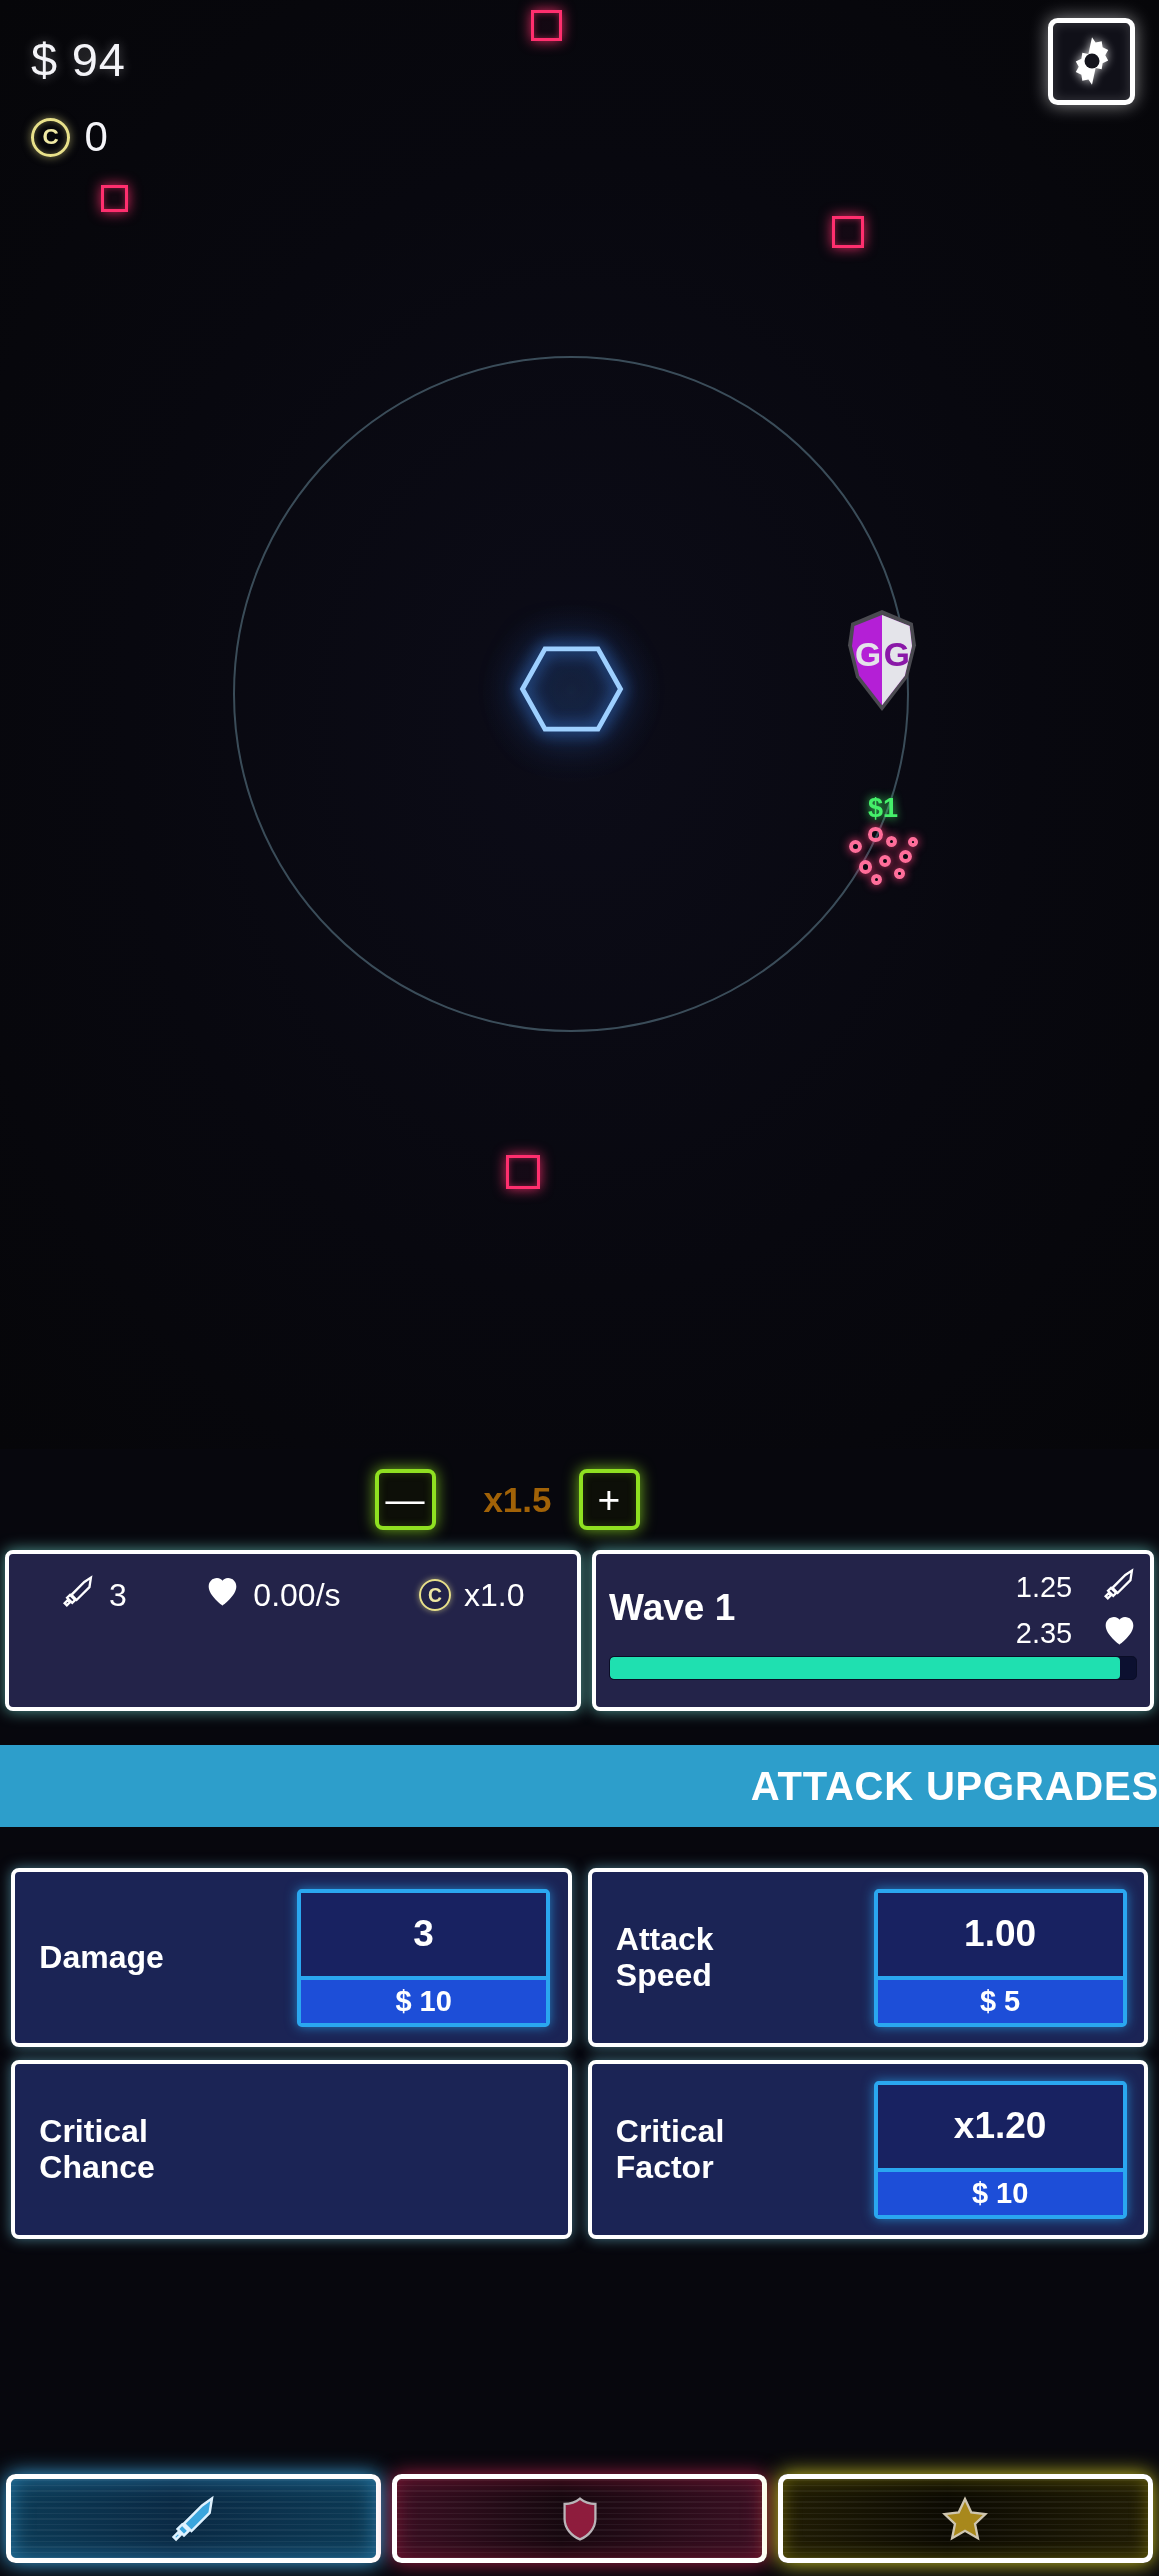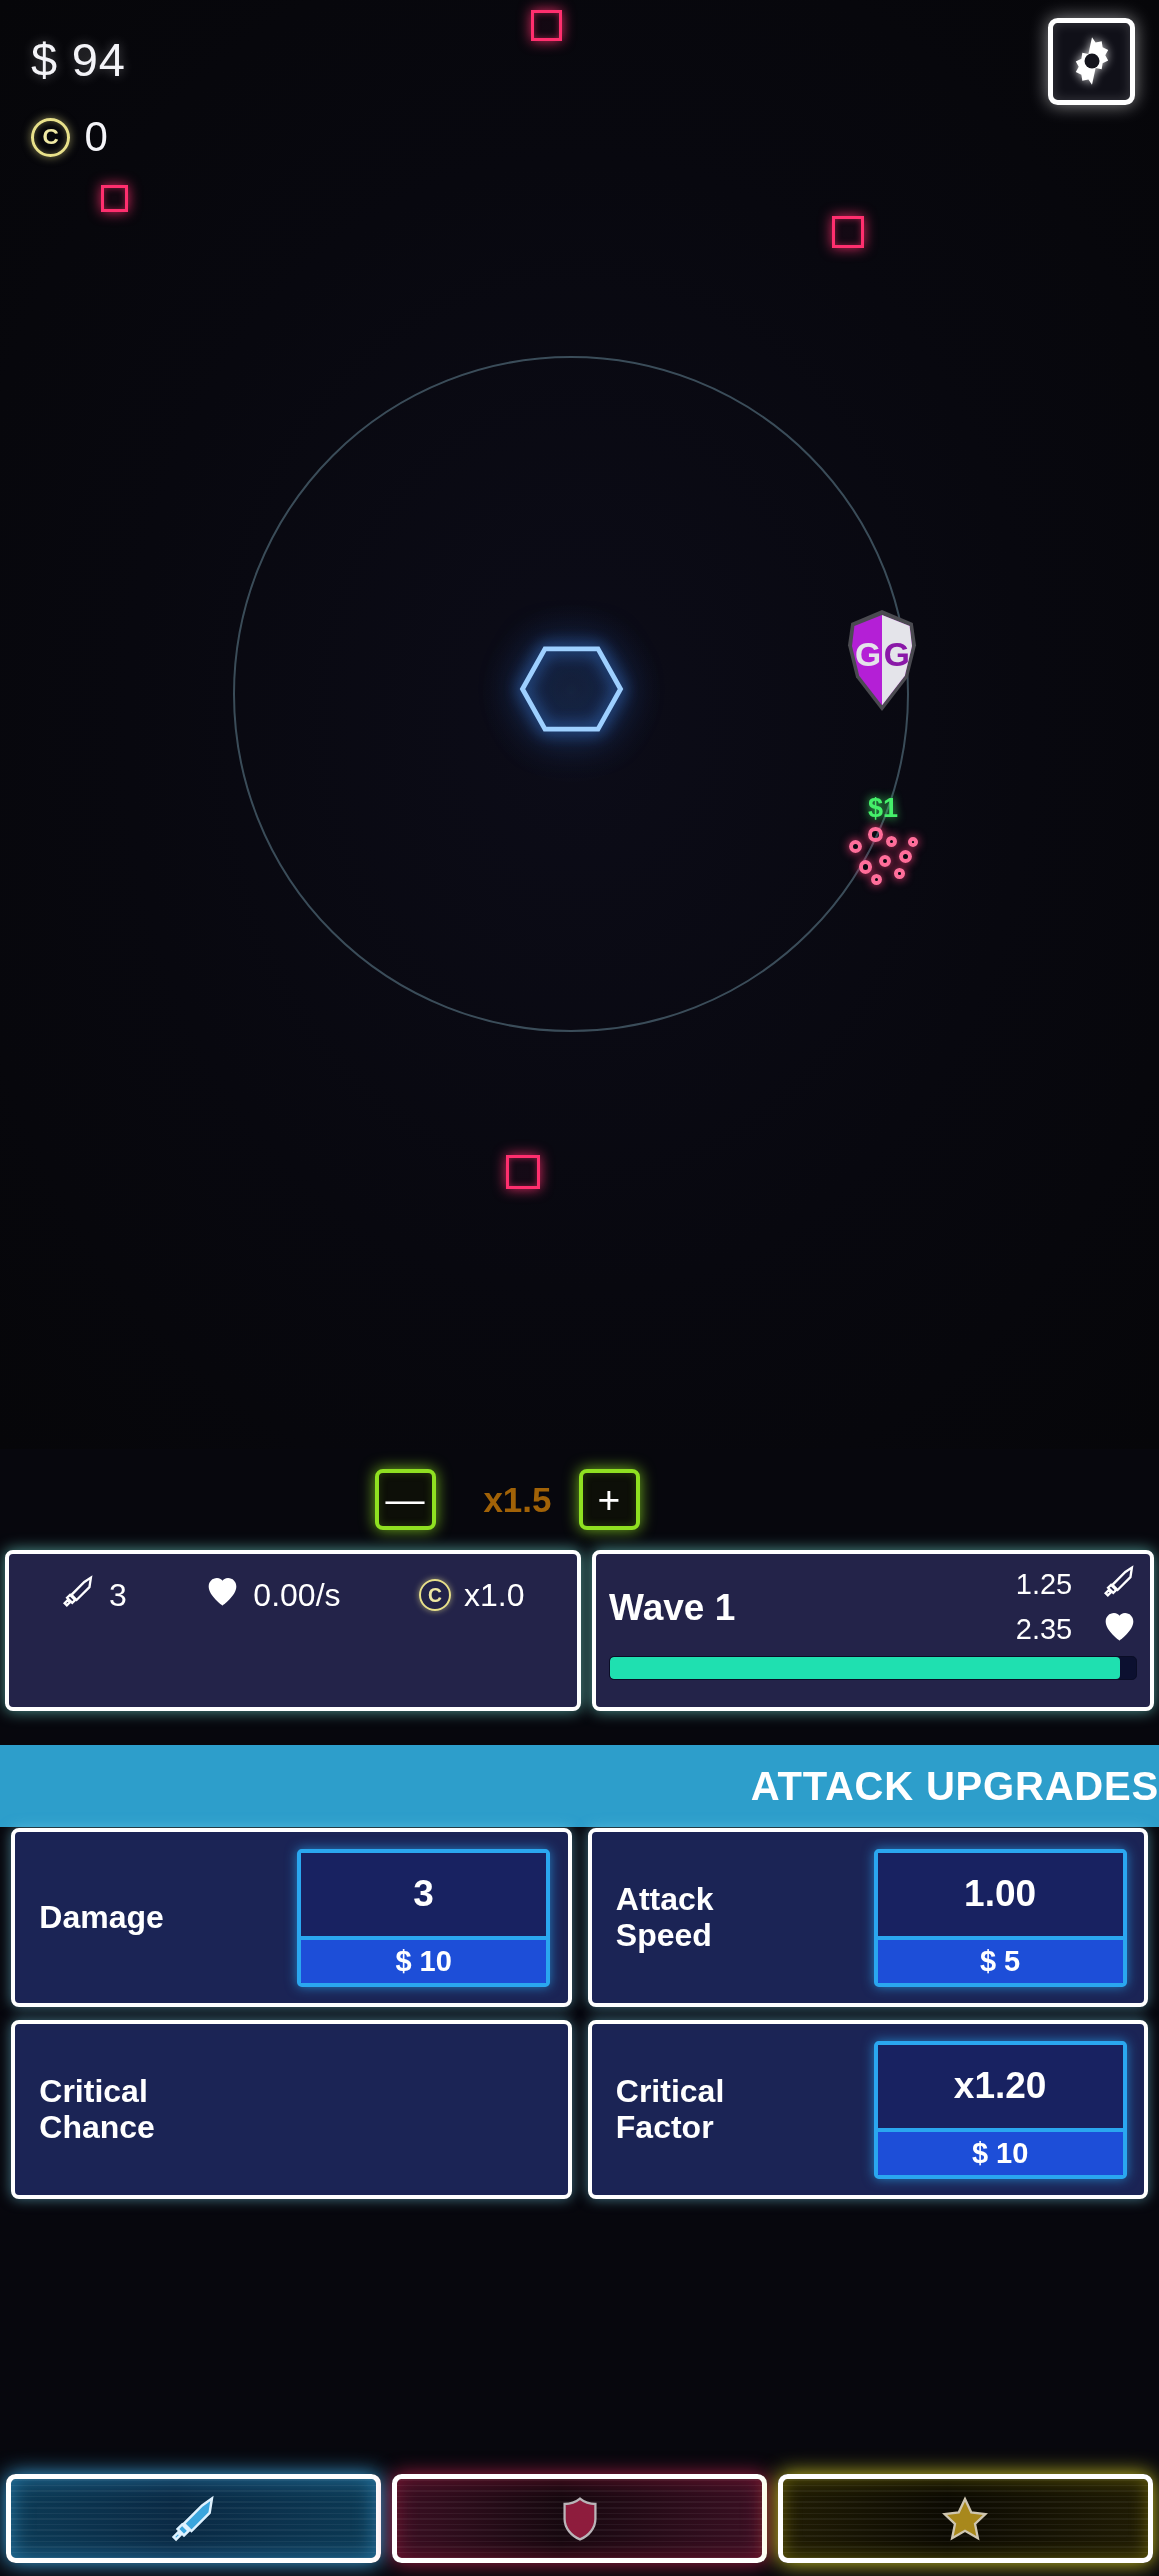"Wave 1" .wave-top { align-items: flex-start -> flex-end }
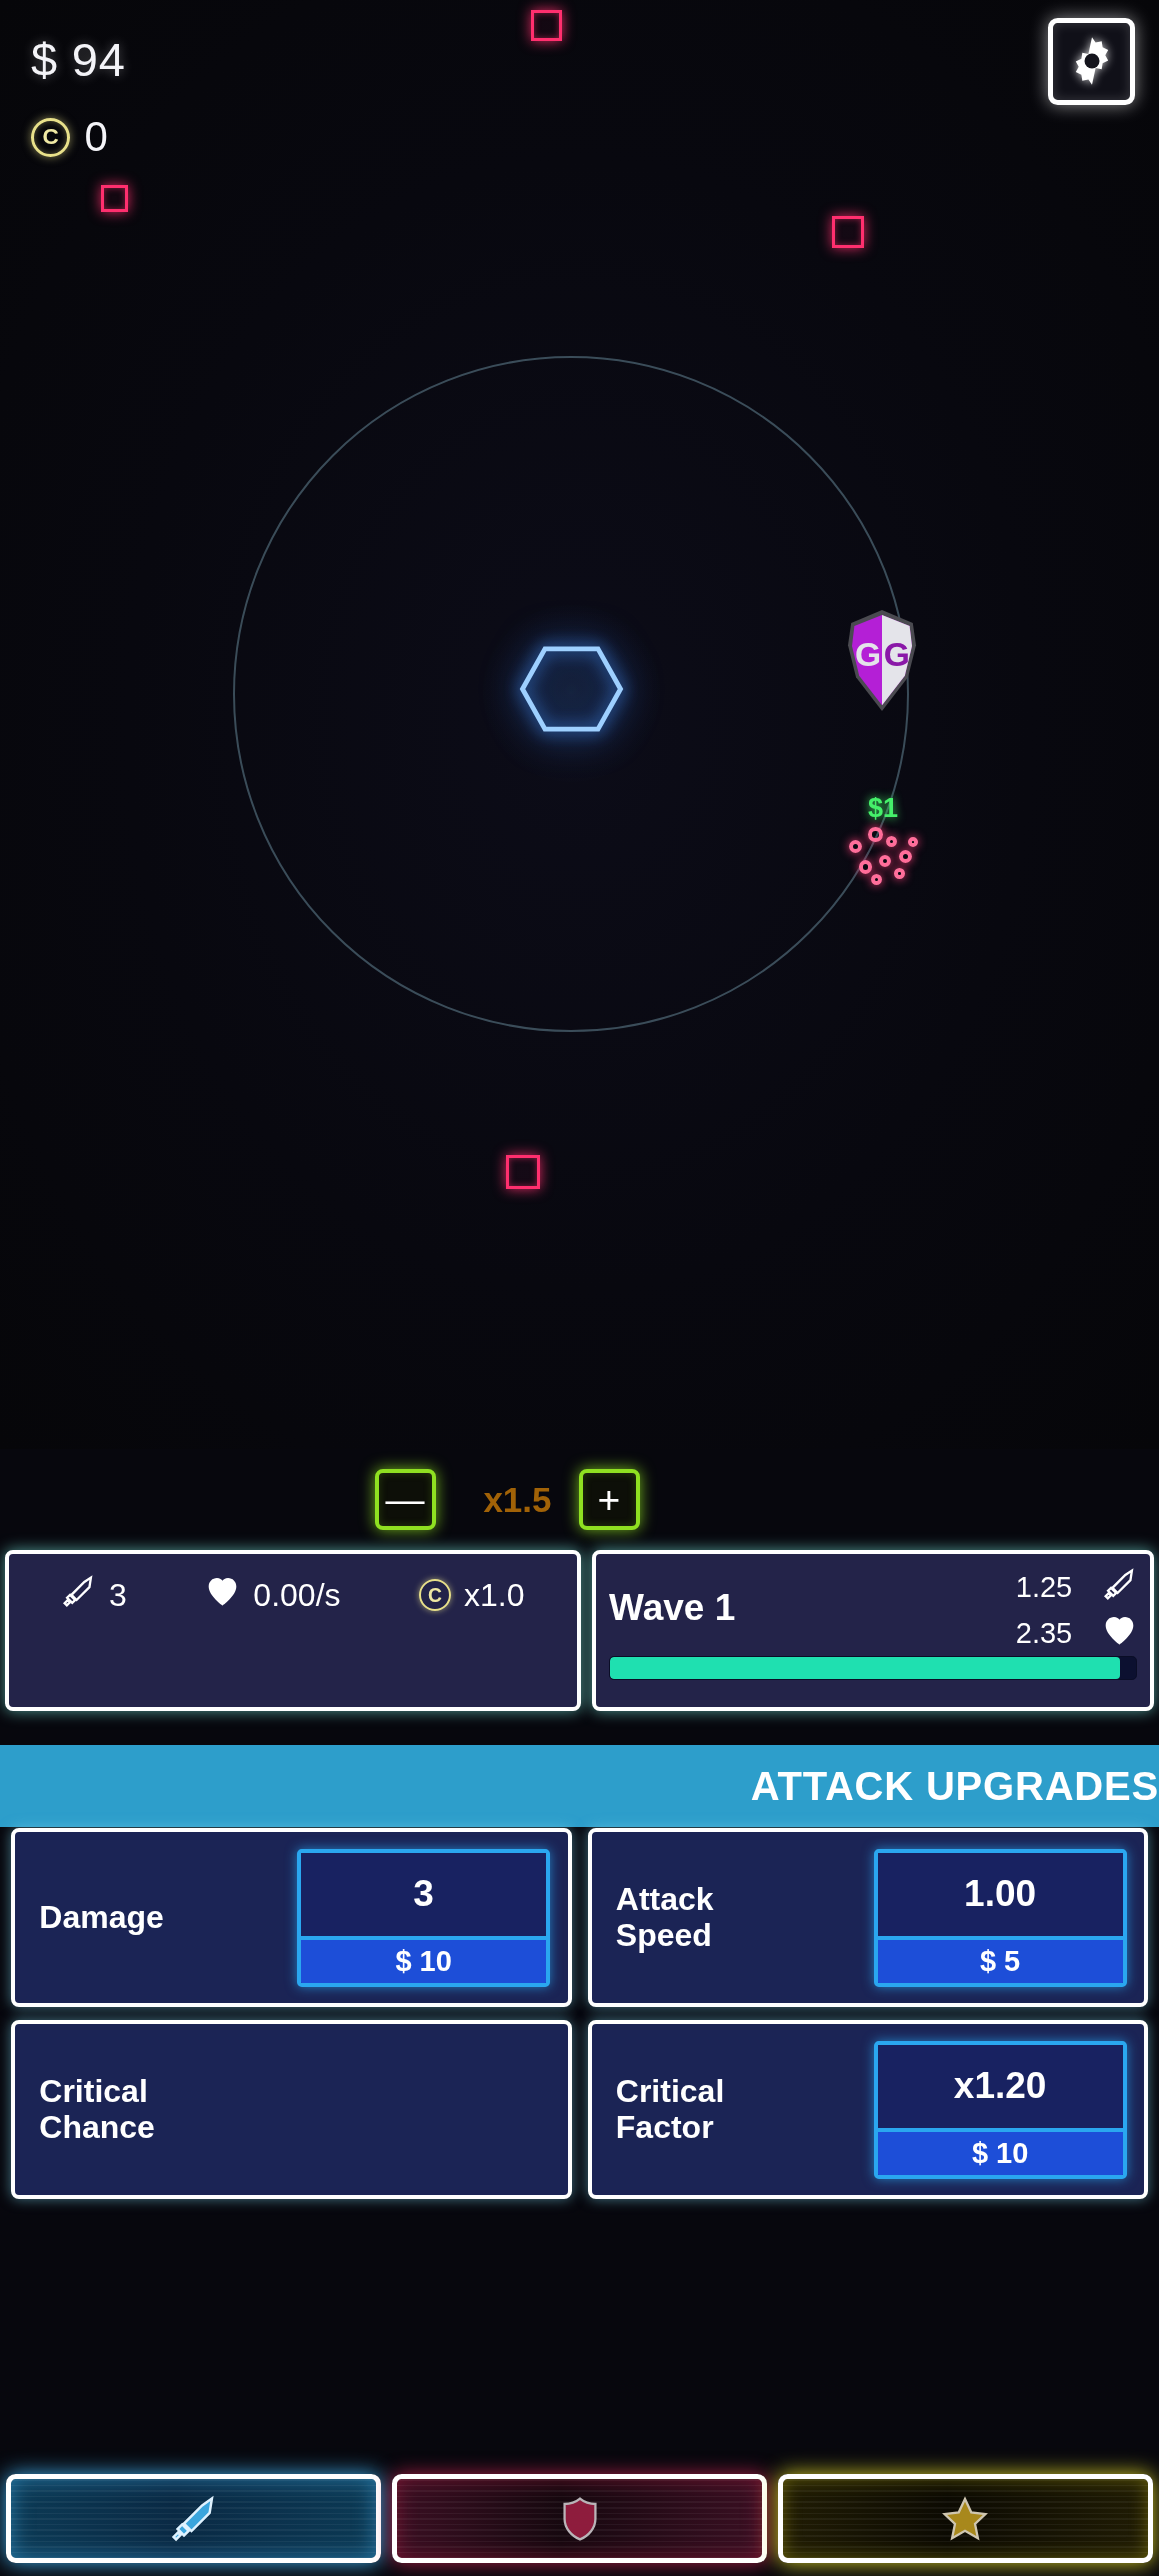"Damage" .upgrades { top: 1828px -> 1868px }
